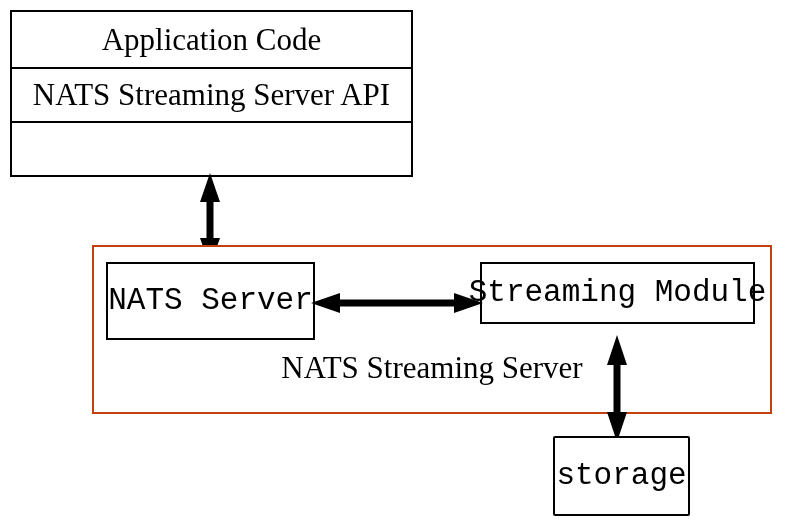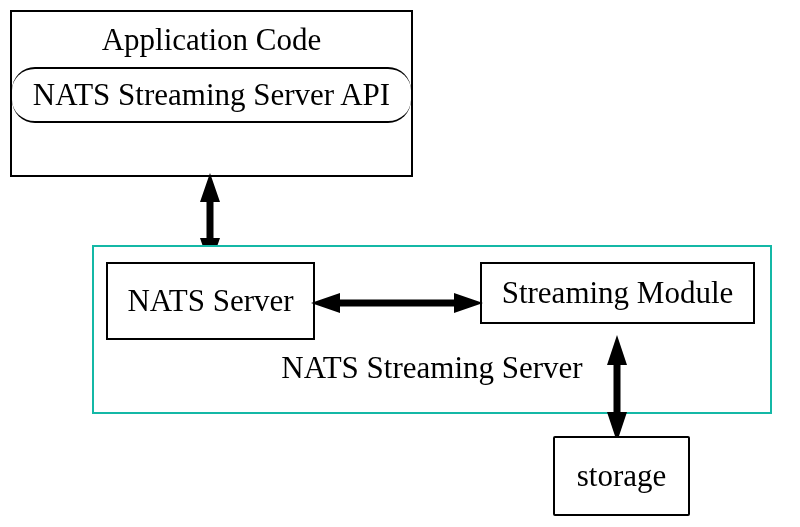"Application Code" .stack-row { border-radius: 23px -> none }
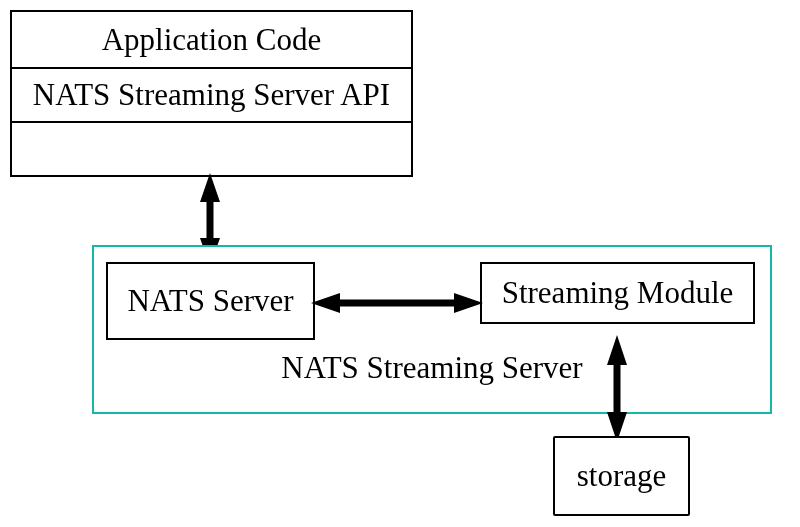"NATS Server" .node { font-family: none -> Liberation Mono, monospace }
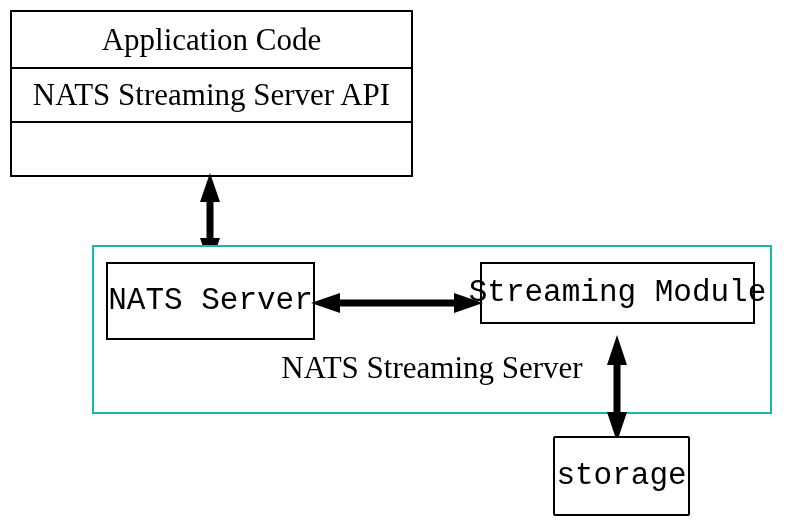"NATS Streaming Server" #server-box { border: 2px solid #14b8a6 -> 2px solid #c2410c }
